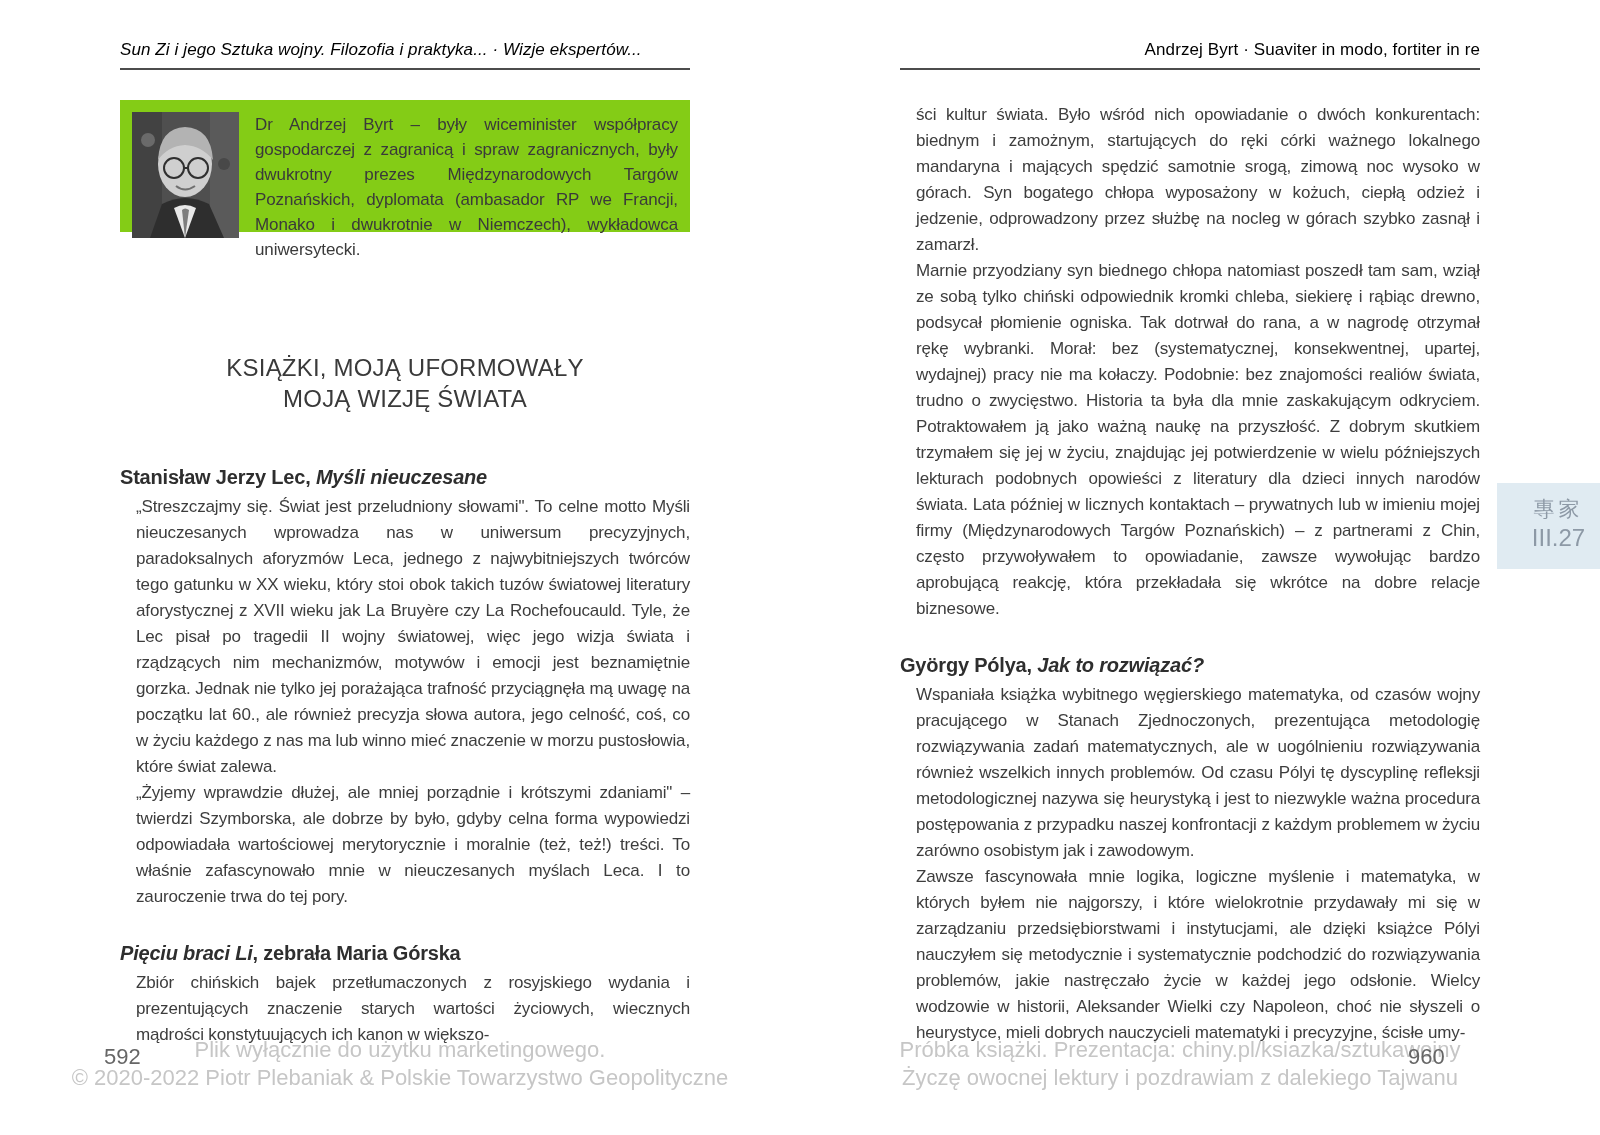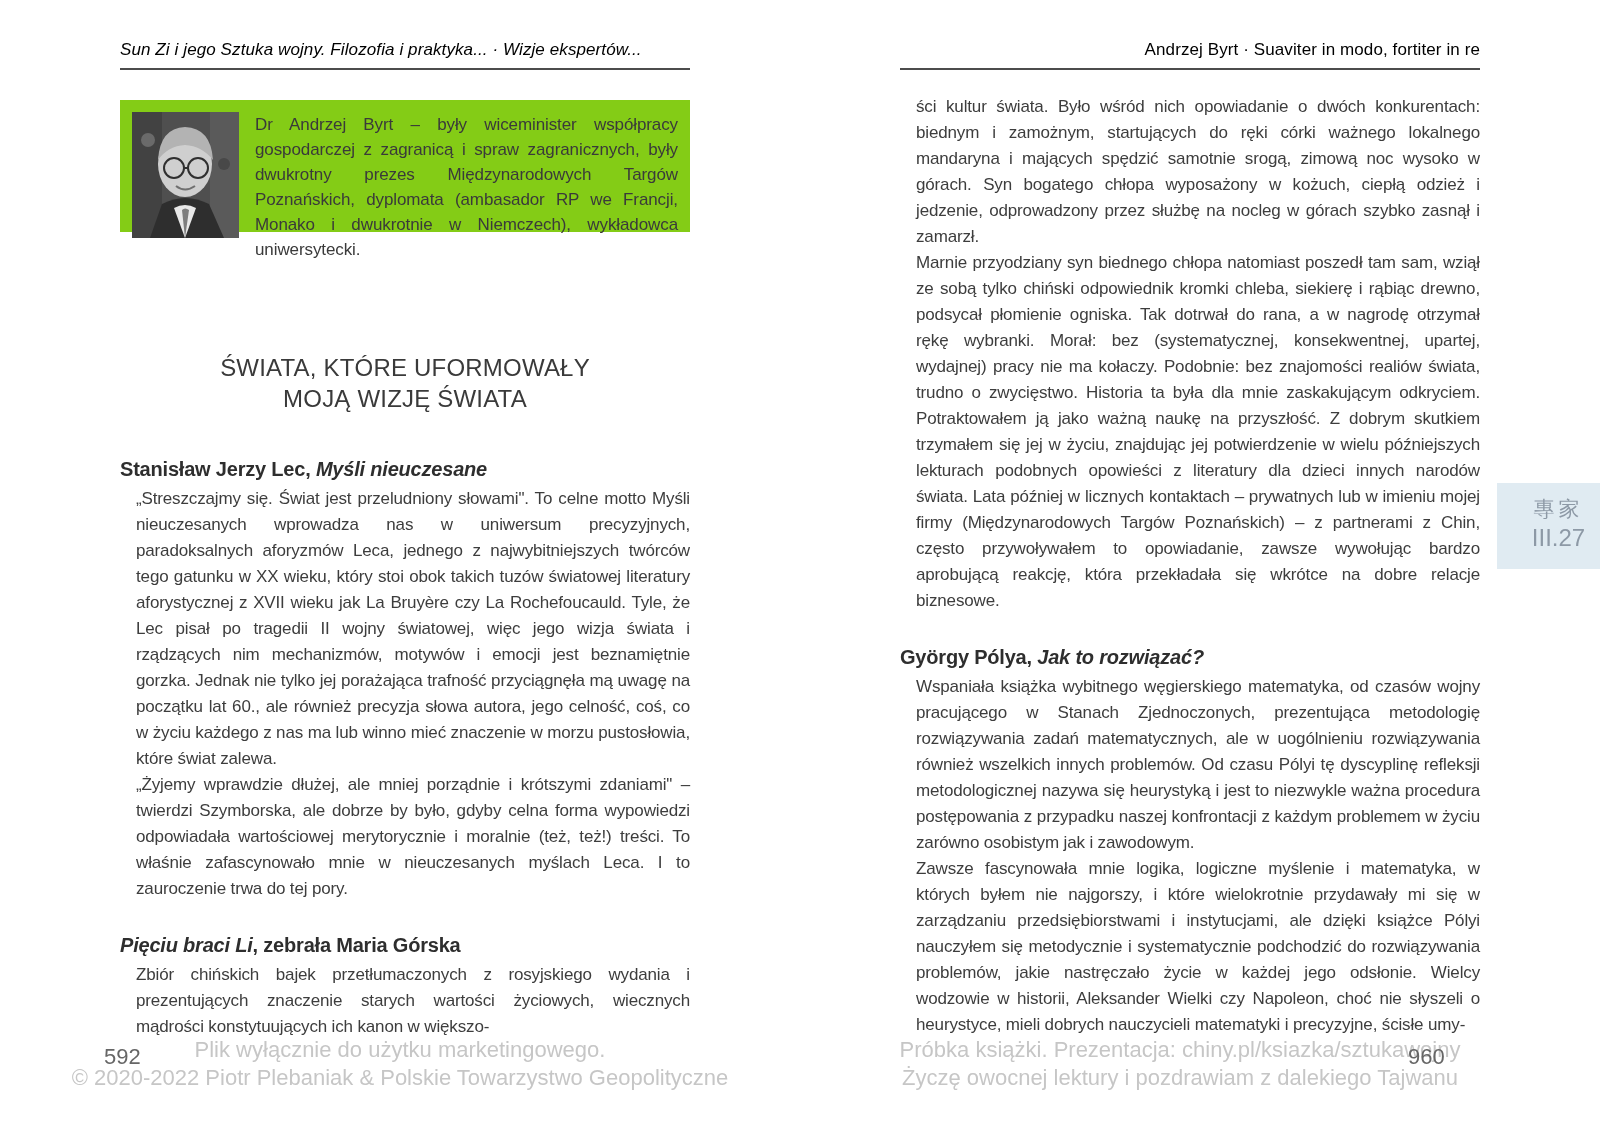"ści kultur świata. Było wśród" .section:first-child { margin-top: 4px -> 12px }
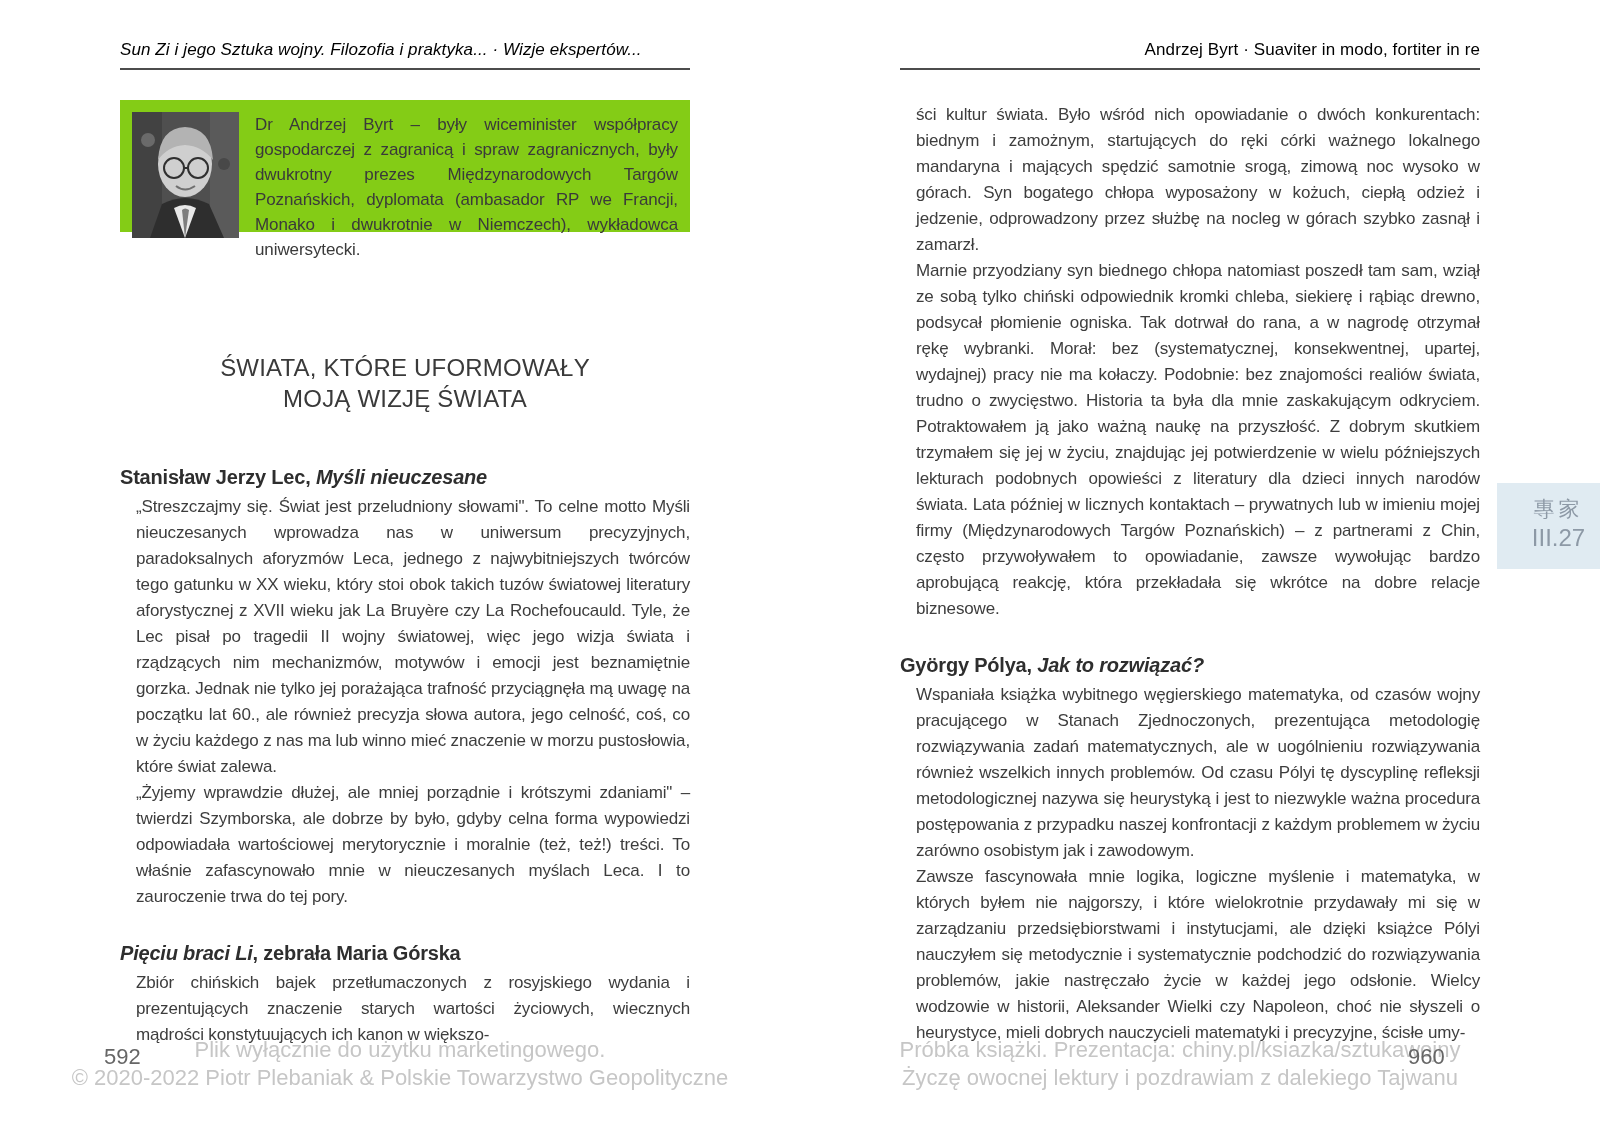"ŚWIATA, KTÓRE UFORMOWAŁY" div { text: ŚWIATA, KTÓRE -> KSIĄŻKI, MOJĄ }
